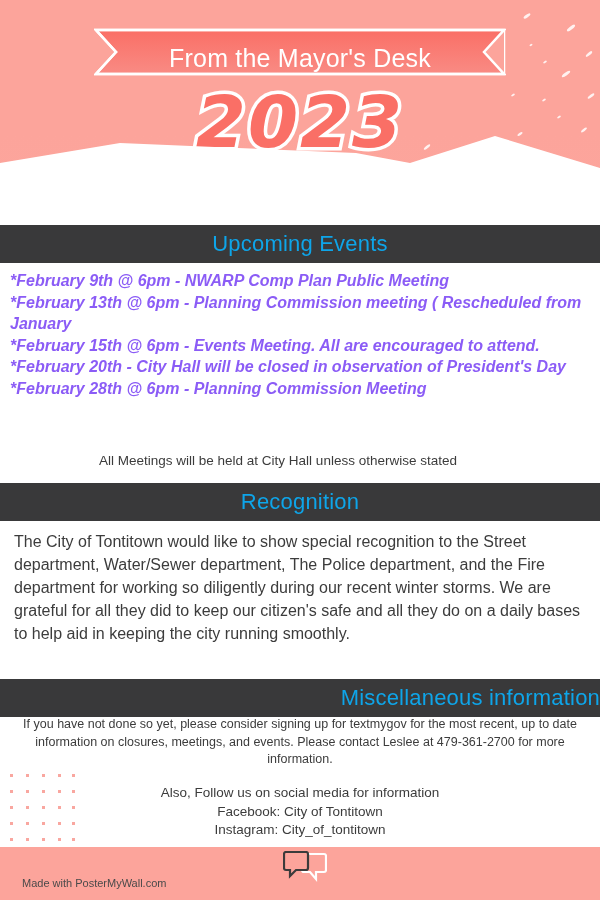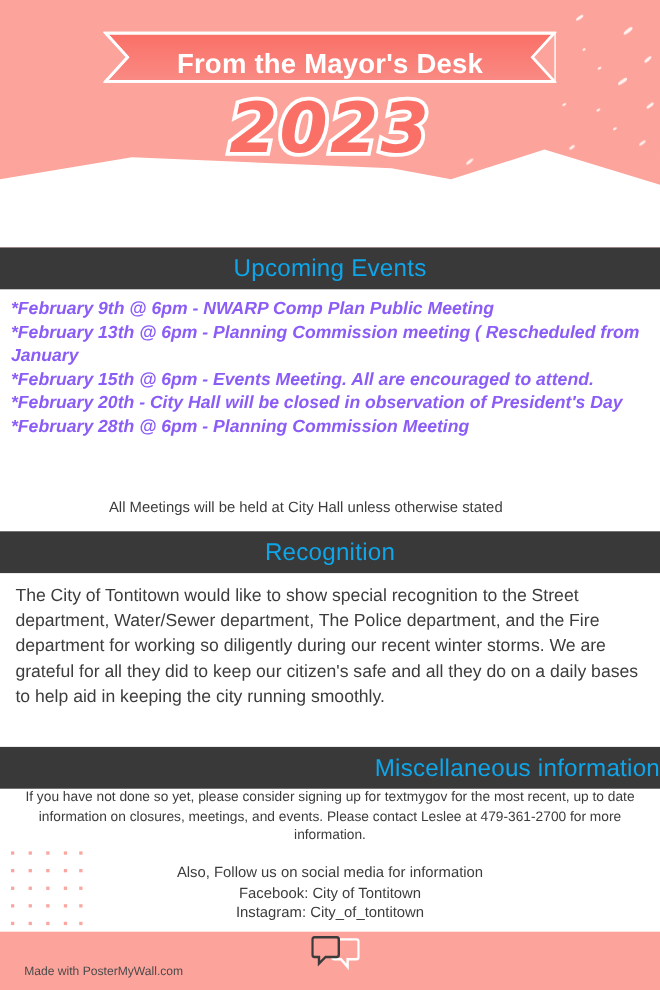"From the Mayor's Desk" .ribbon-title { font-weight: bold -> normal }
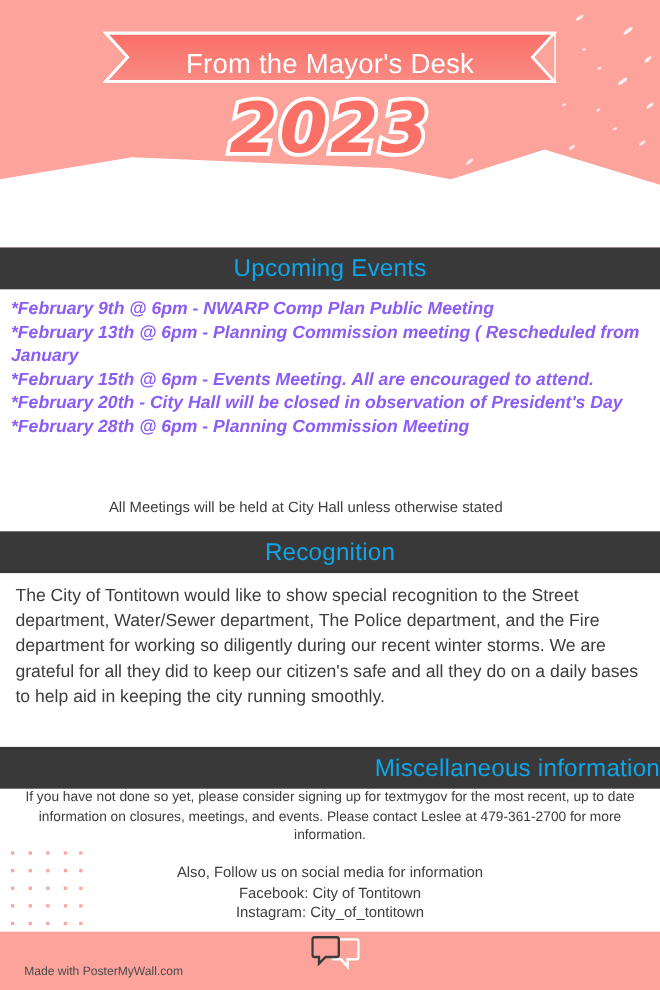"2023" .year { font-size: 63px -> 72px }
